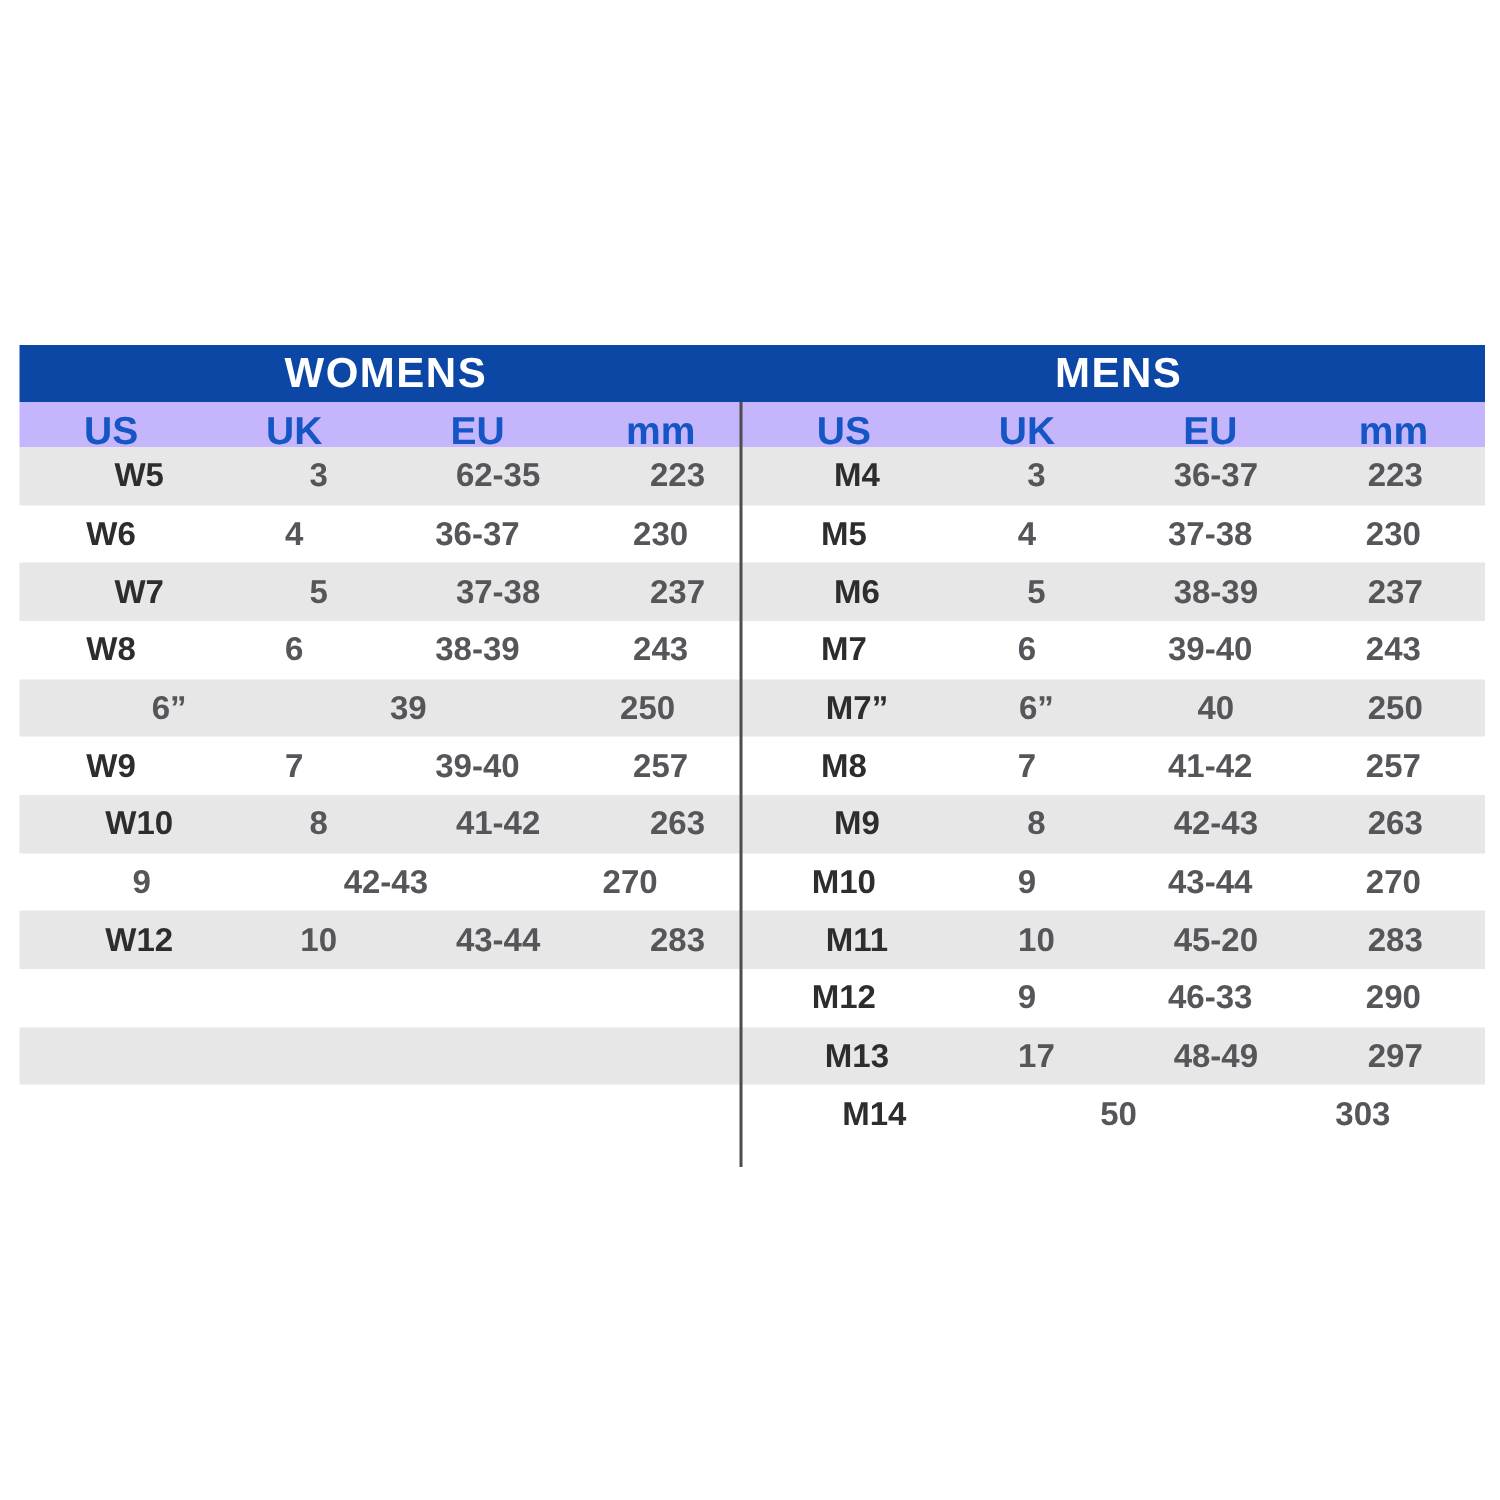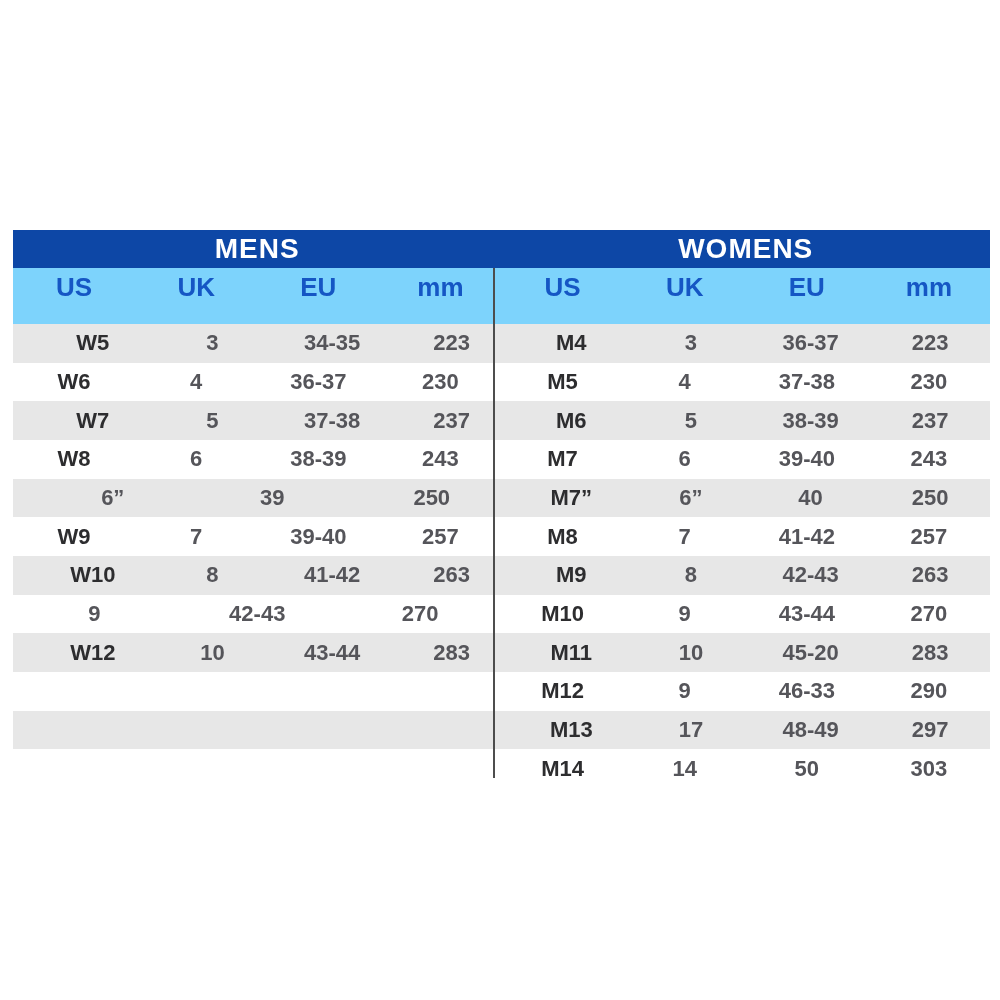"MENS" div.banner-half { order: before "WOMENS" -> after "WOMENS" }
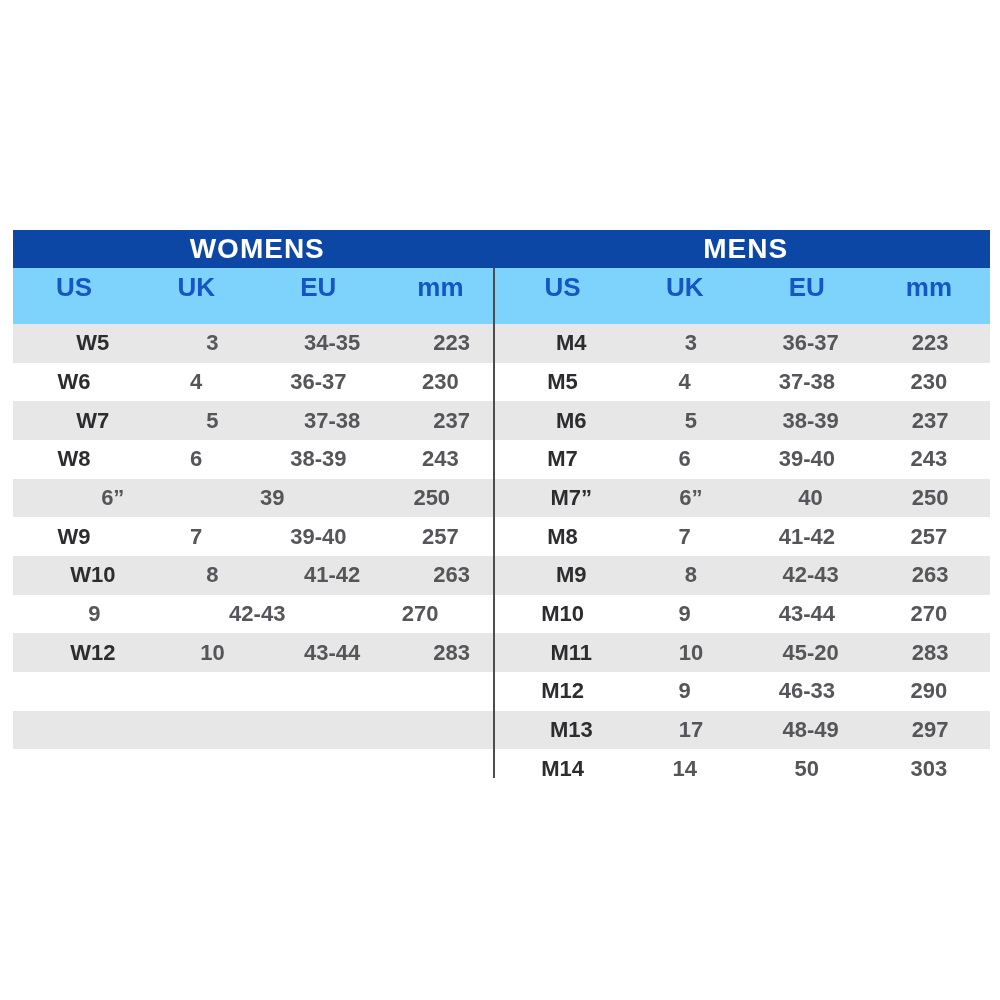"US" .colheads { background: #7dd3fc -> #c4b5fd; height: 56px -> 30px }
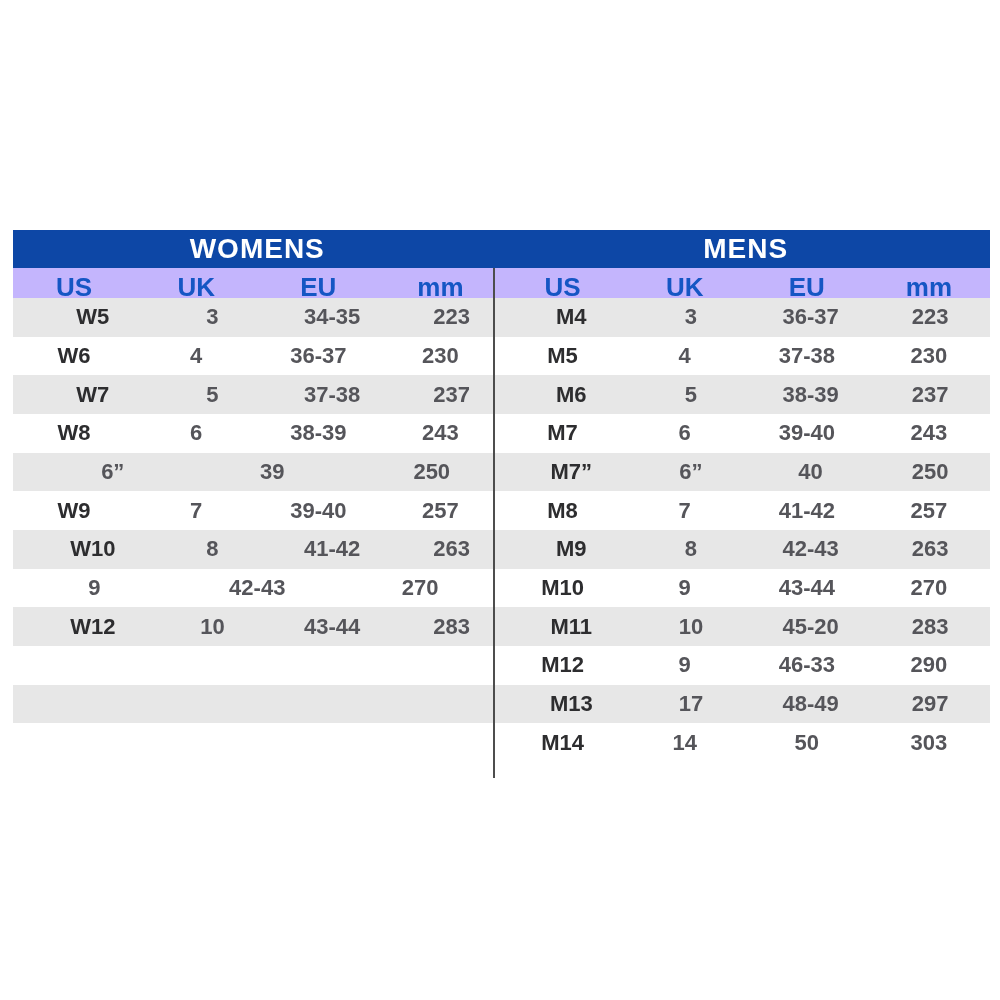"34-35" div.cell { text: 34-35 -> 62-35 }
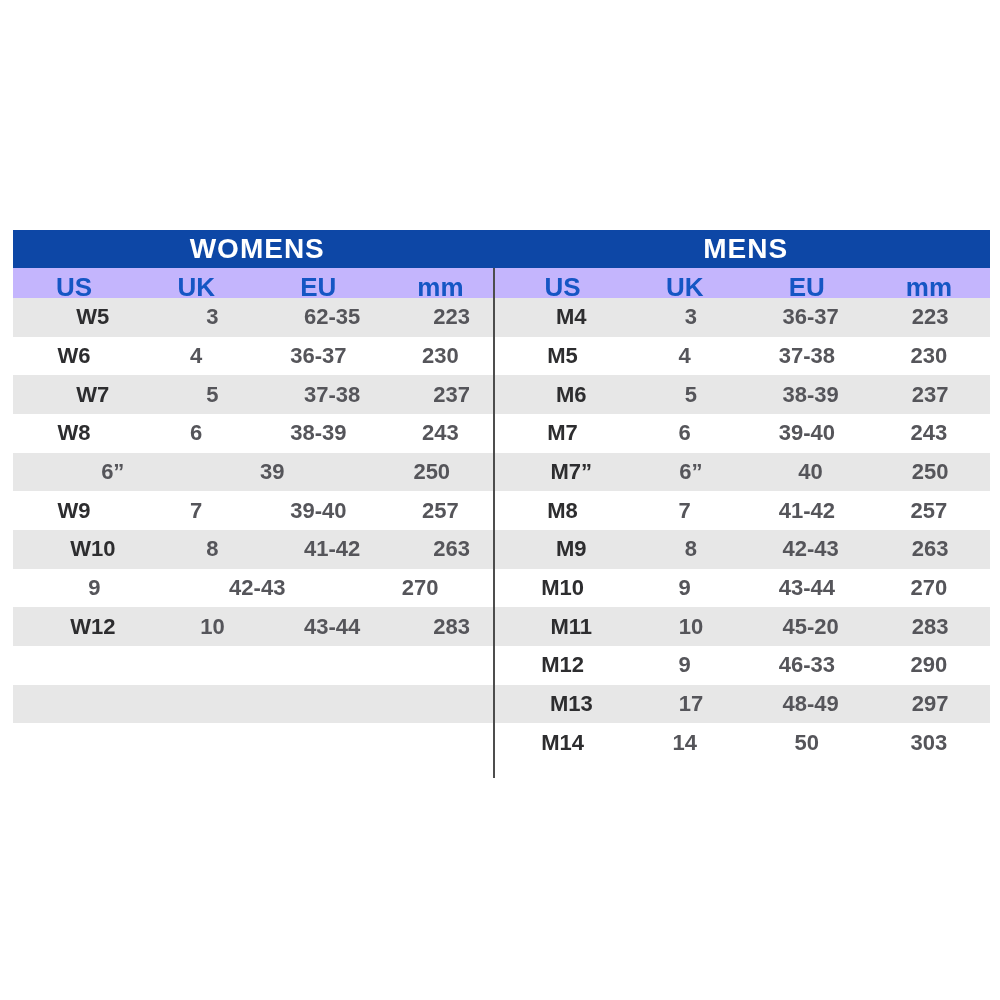"14" div.cell { html: <div>14</div> -> none }
